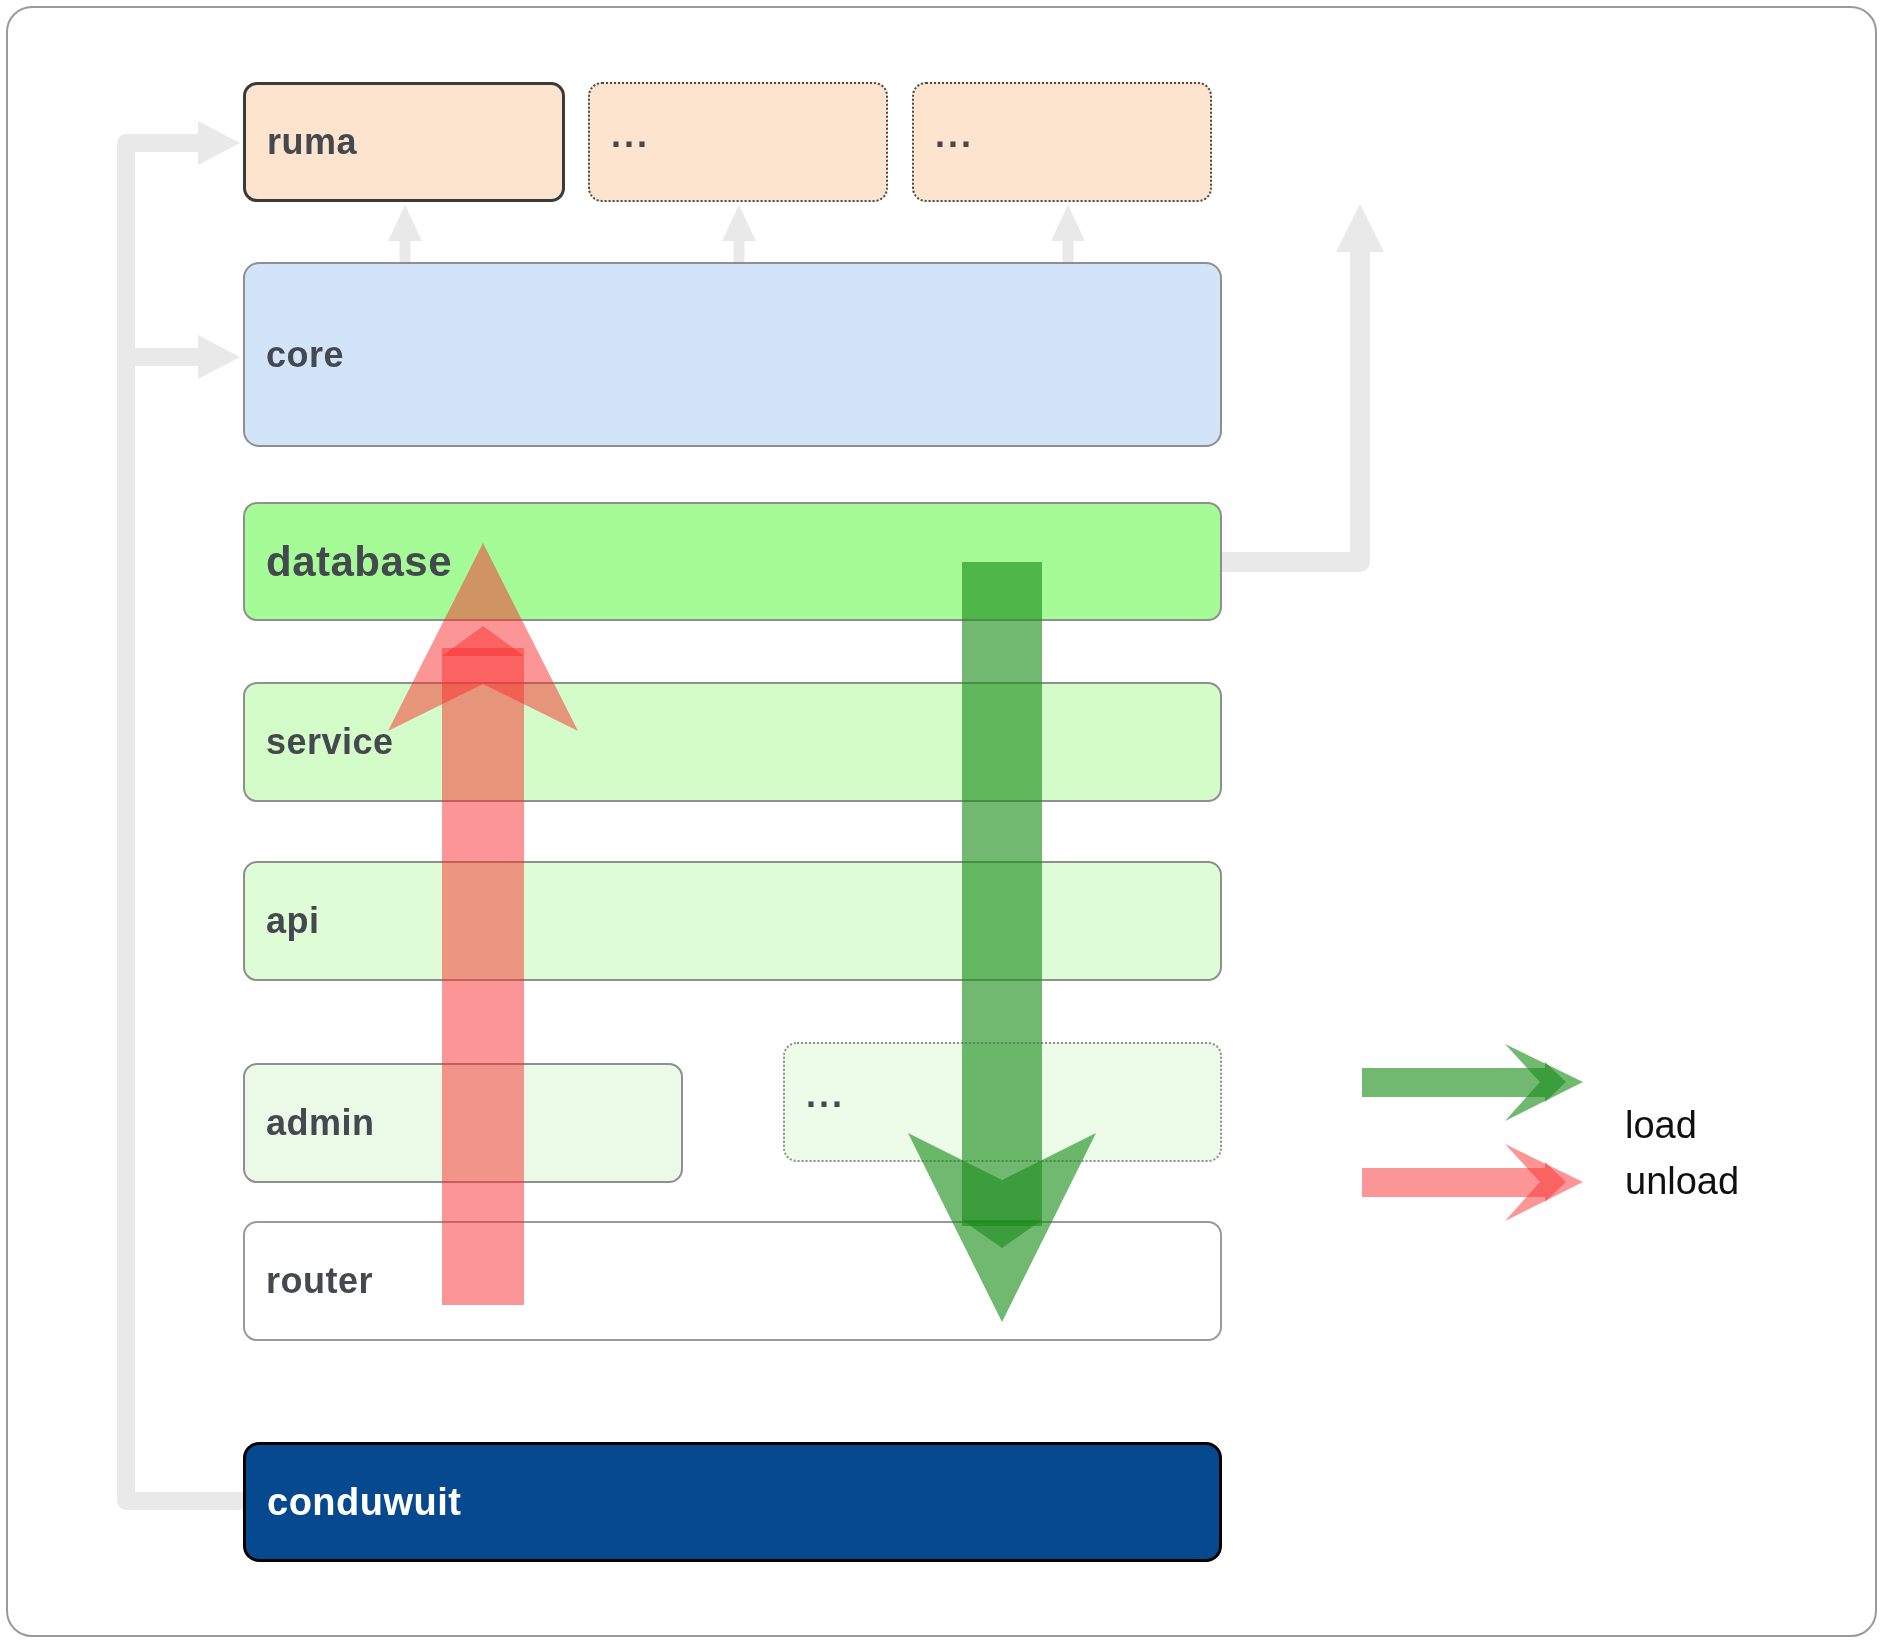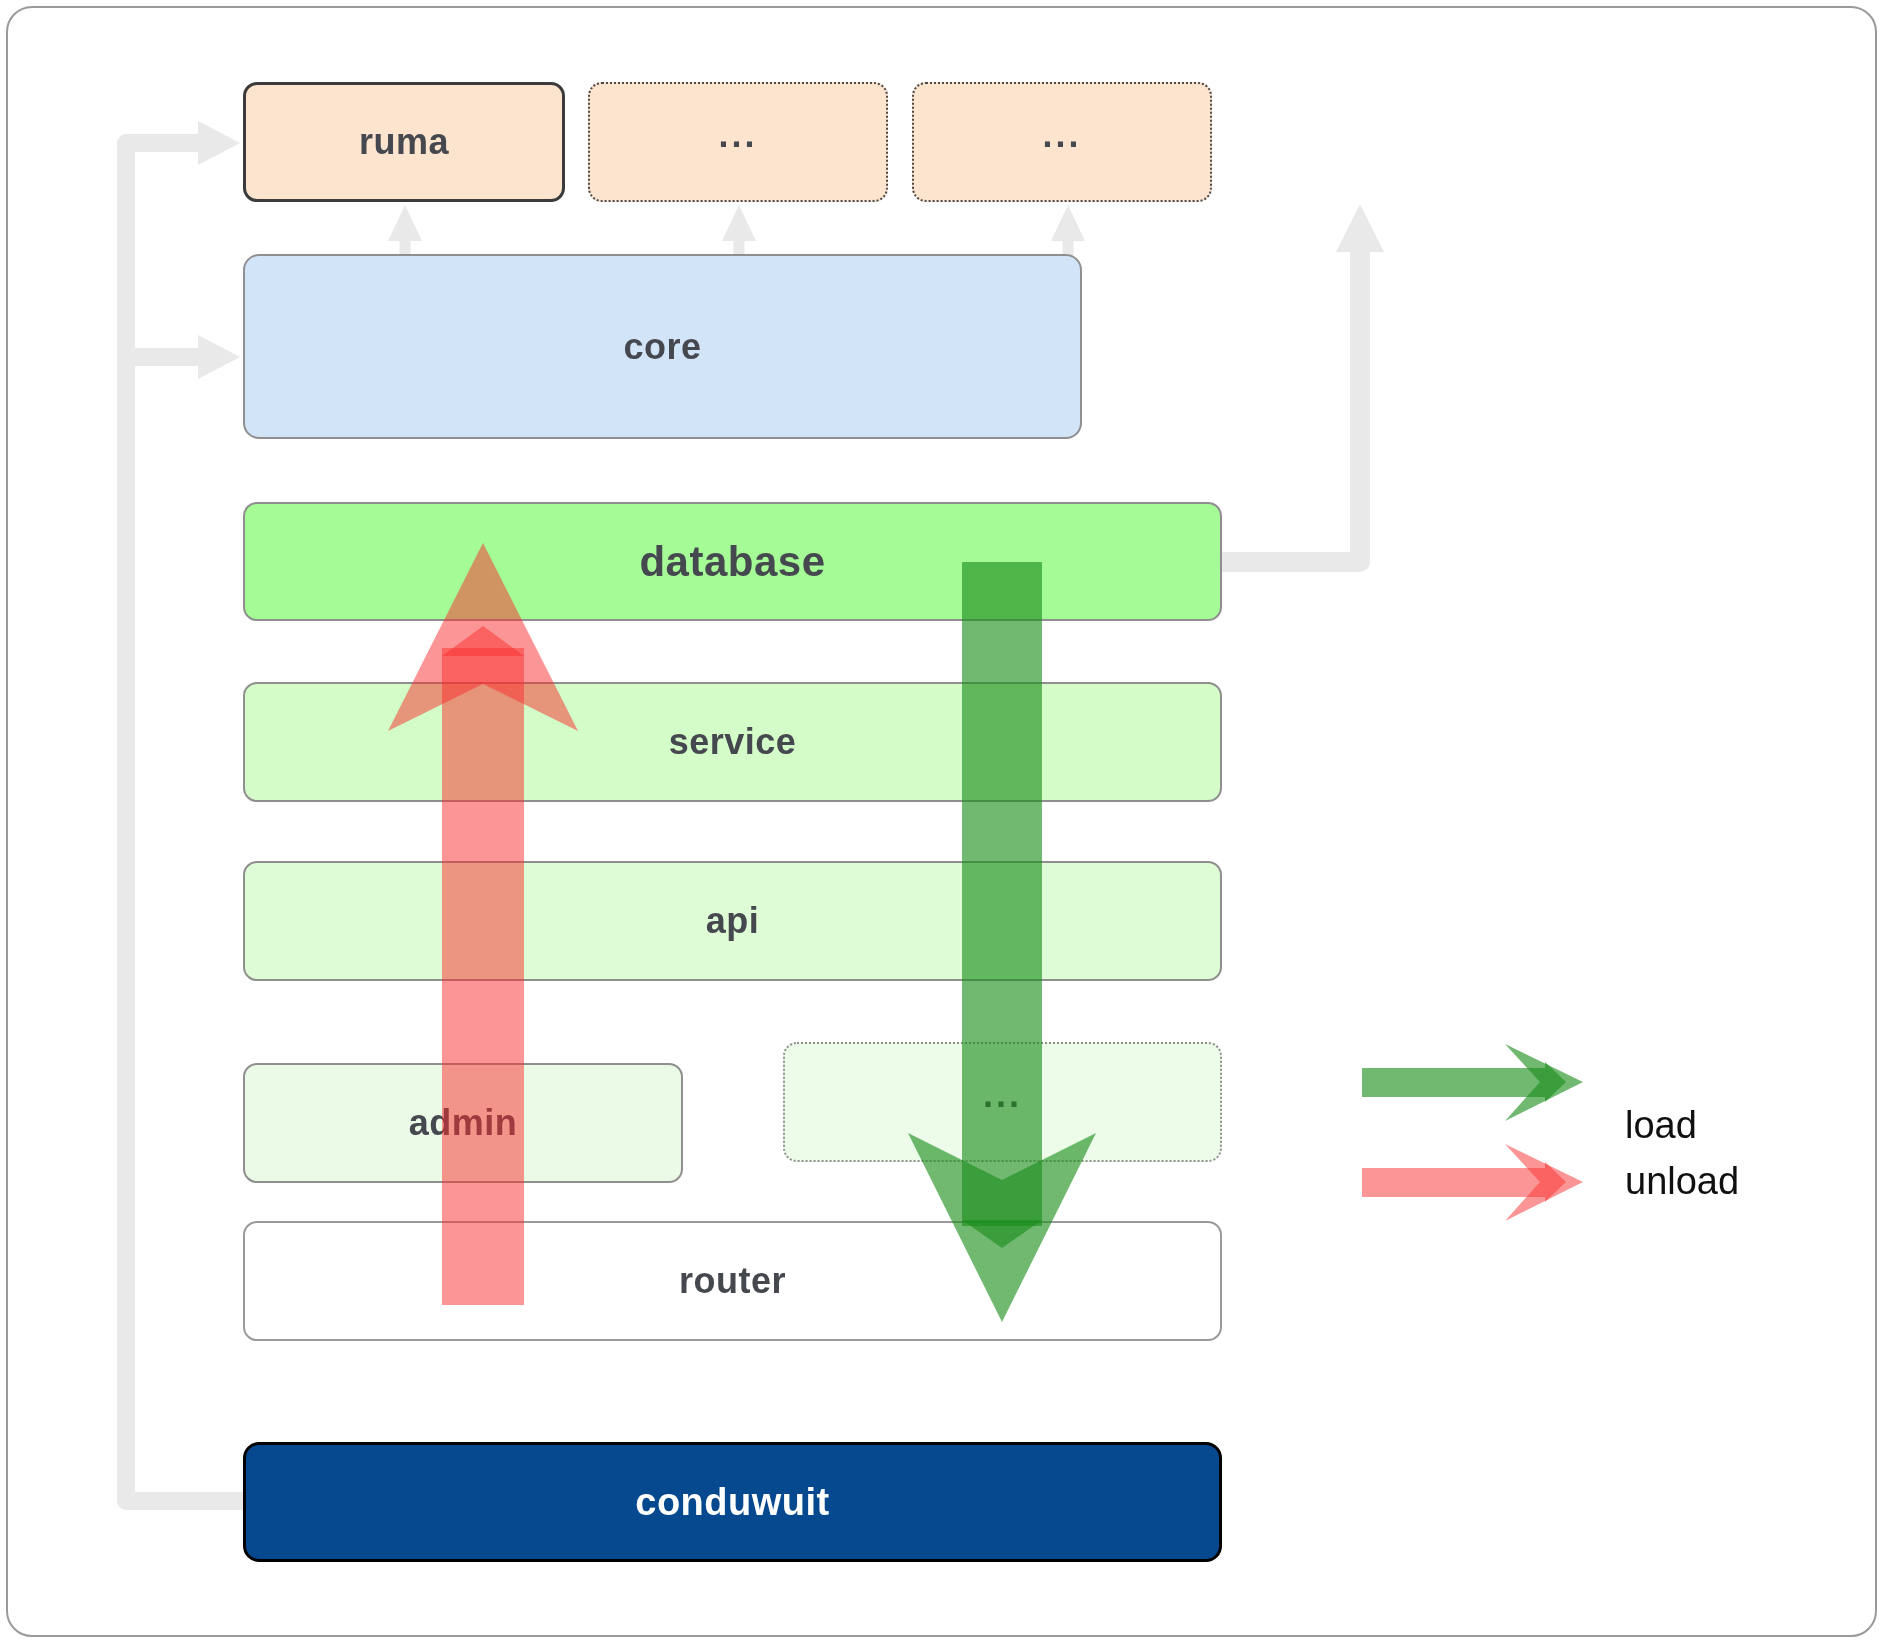"ruma" .node { justify-content: center -> flex-start; padding-left: none -> 21px }
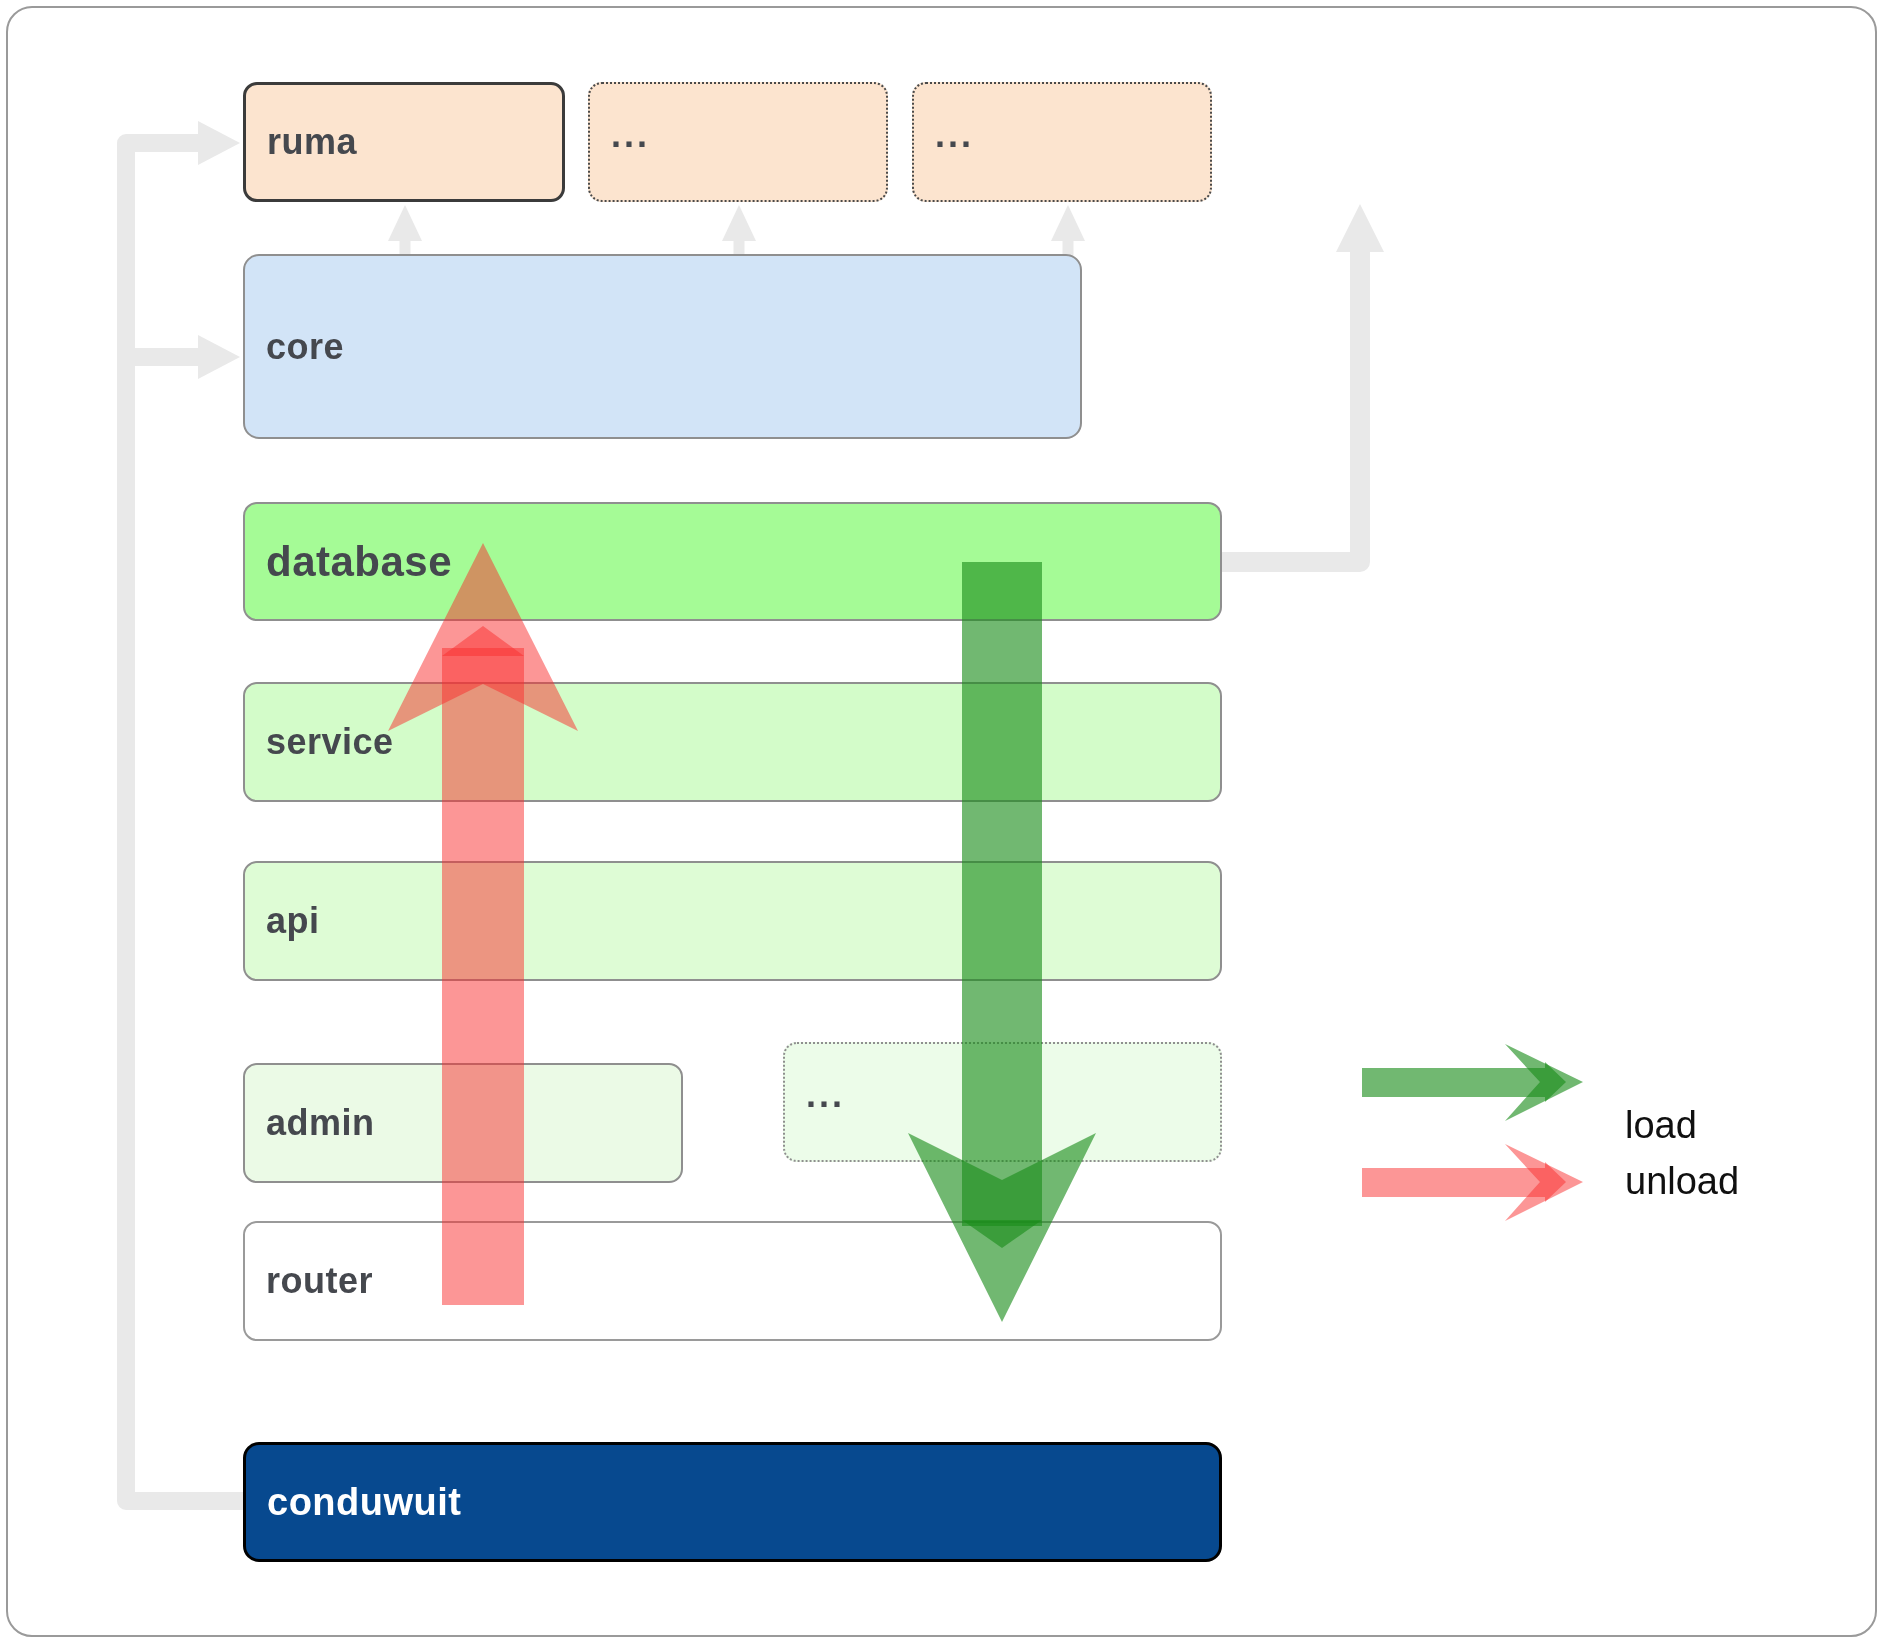"core" div.node { top: 254px -> 262px; width: 839px -> 979px }
